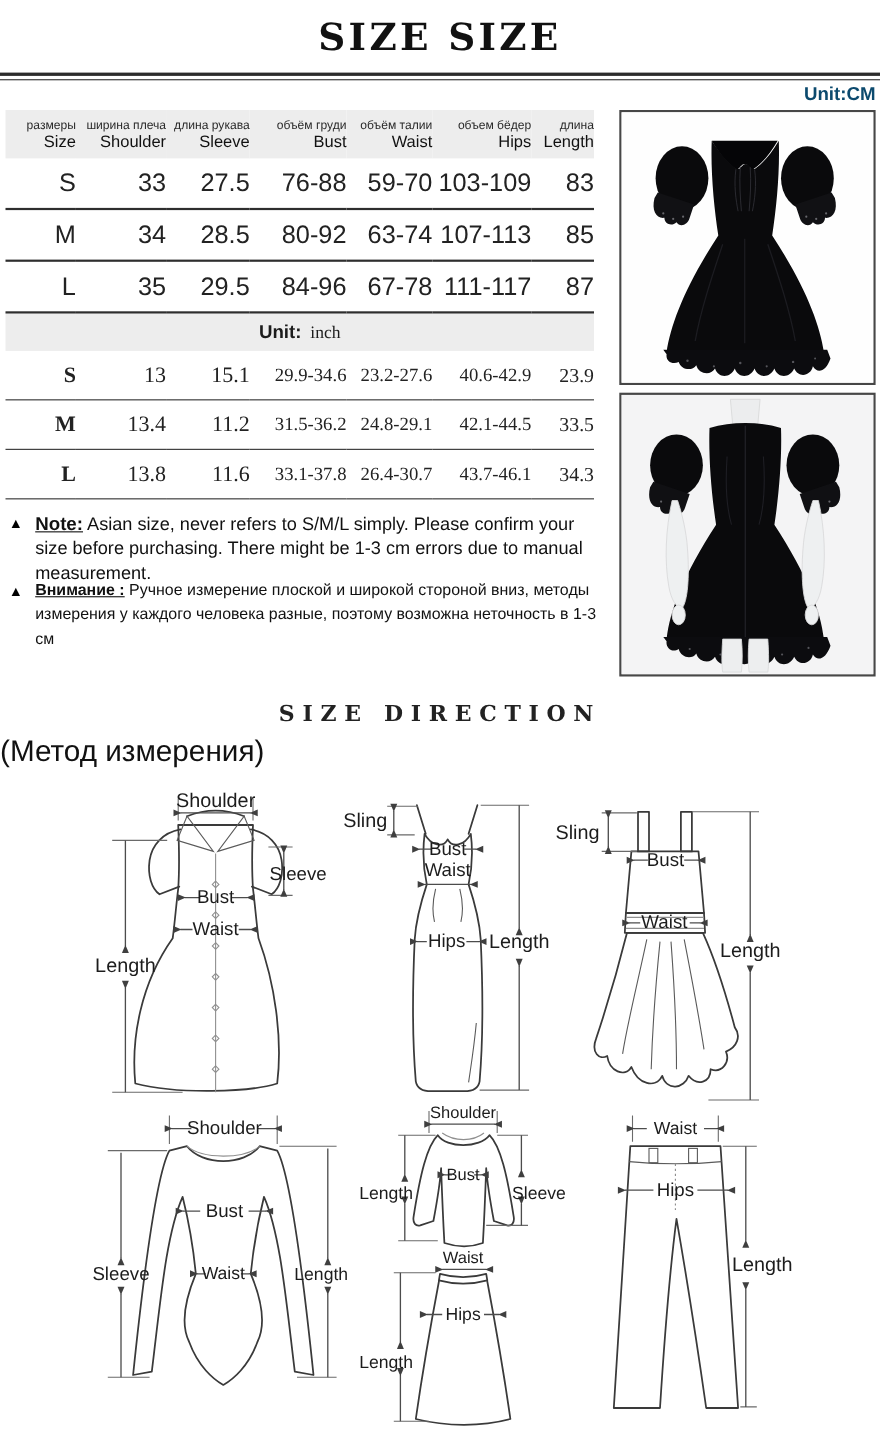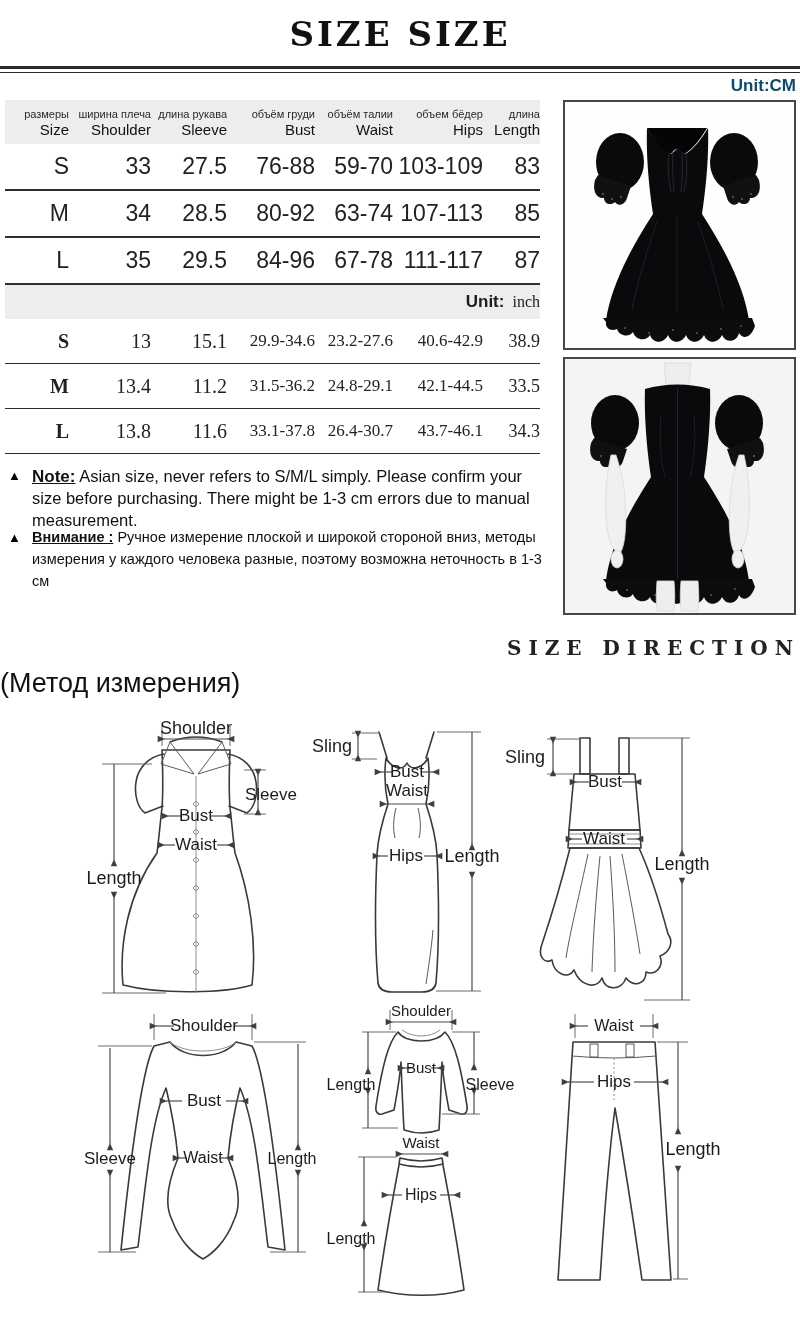"Unit: inch" .sizetable tr.unitrow td { text-align: right -> center }
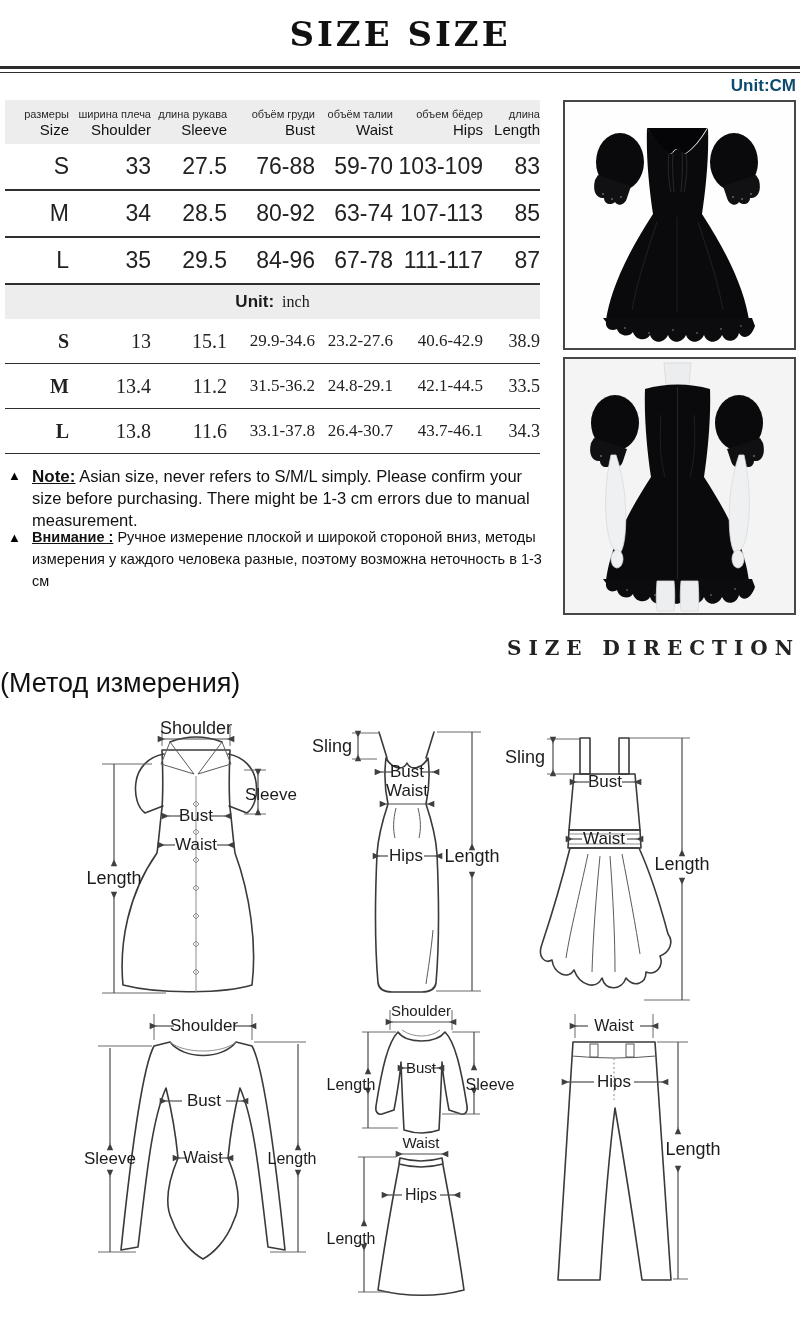"38.9" td { text: 38.9 -> 23.9 }
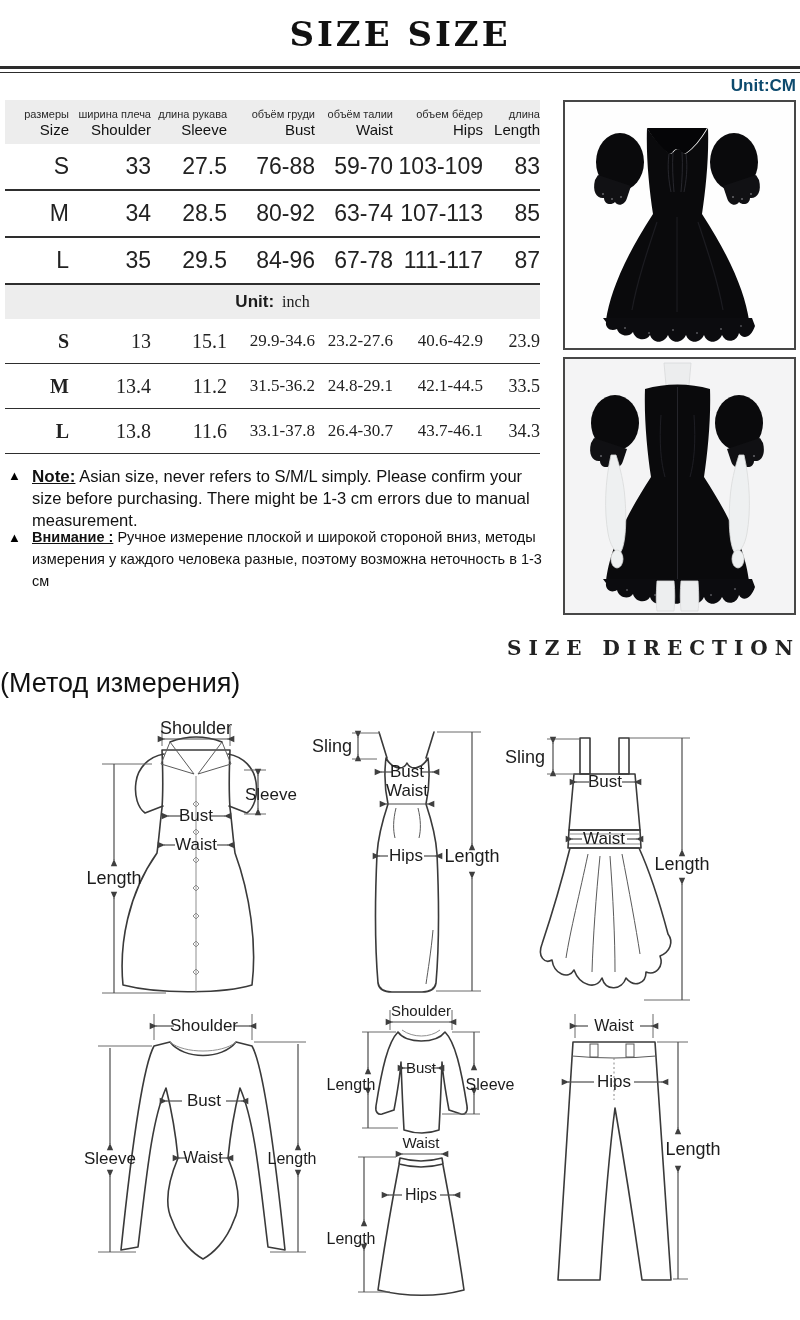"SIZE DIRECTION" .dir-title { text-align: right -> center }
